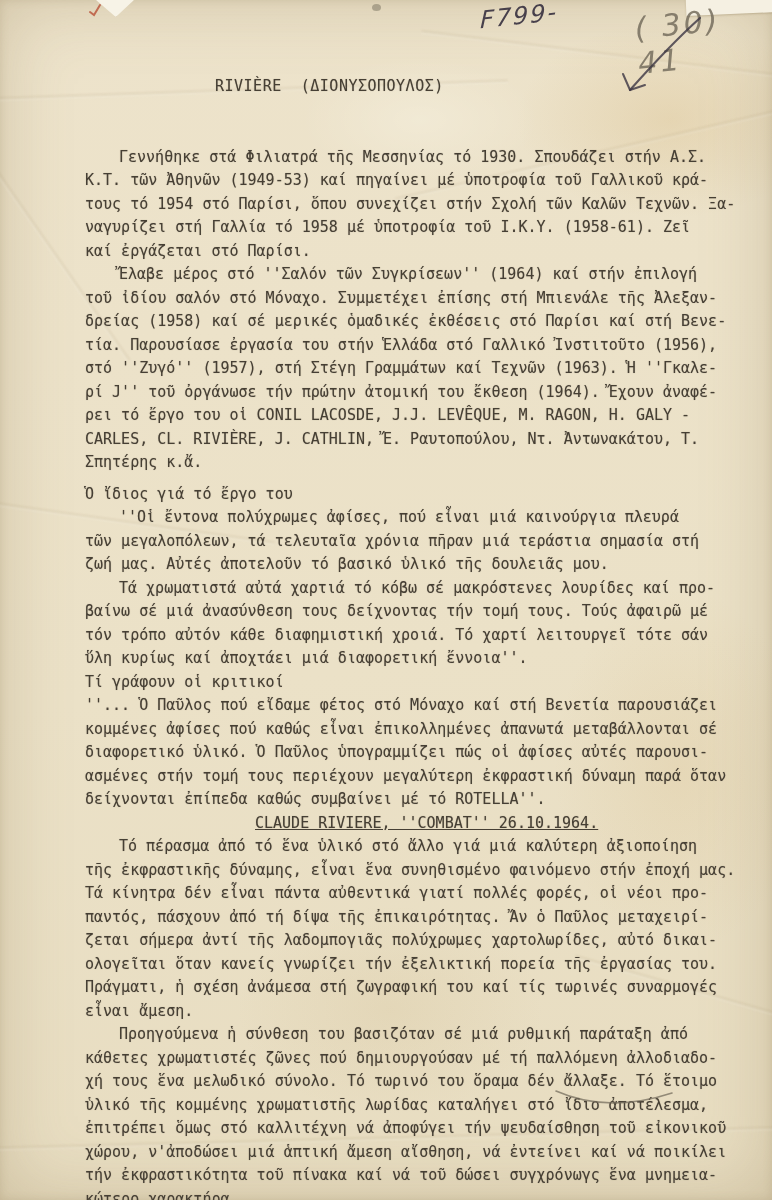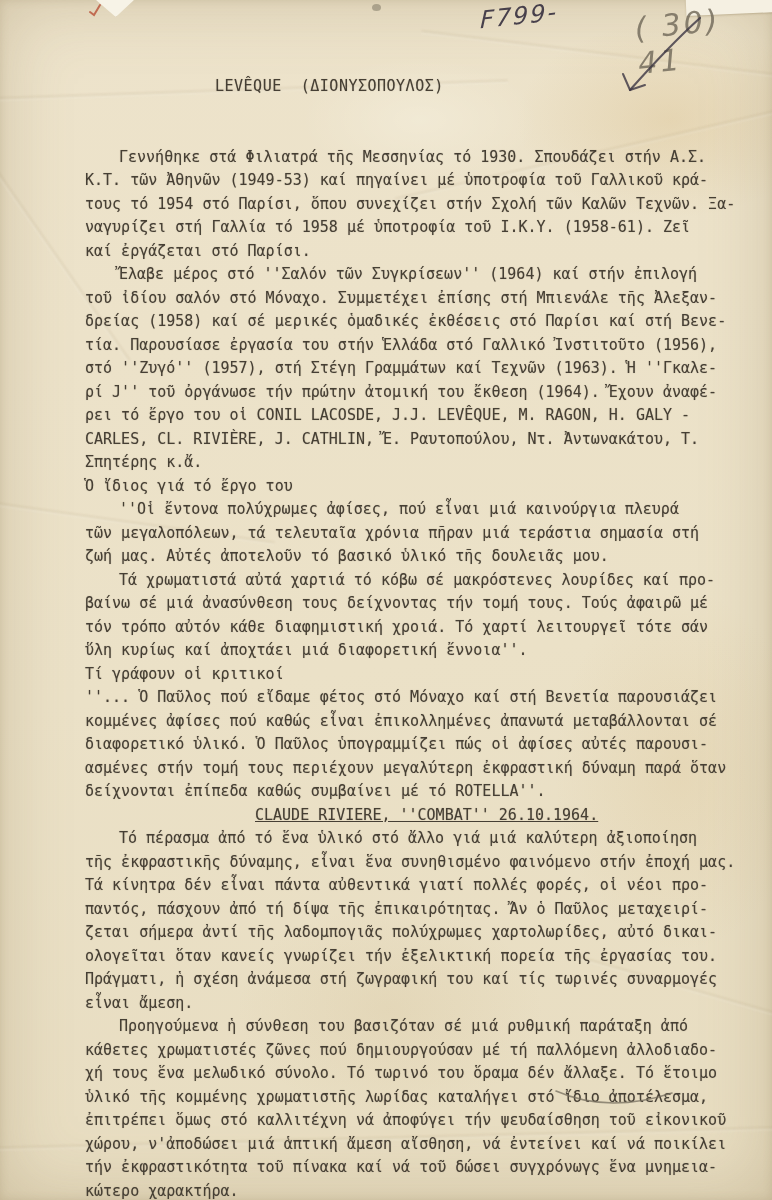"LEVÊQUE (ΔΙΟΝΥΣΟΠΟΥΛΟΣ)" div.line { text: LEVÊQUE -> RIVIÈRE }
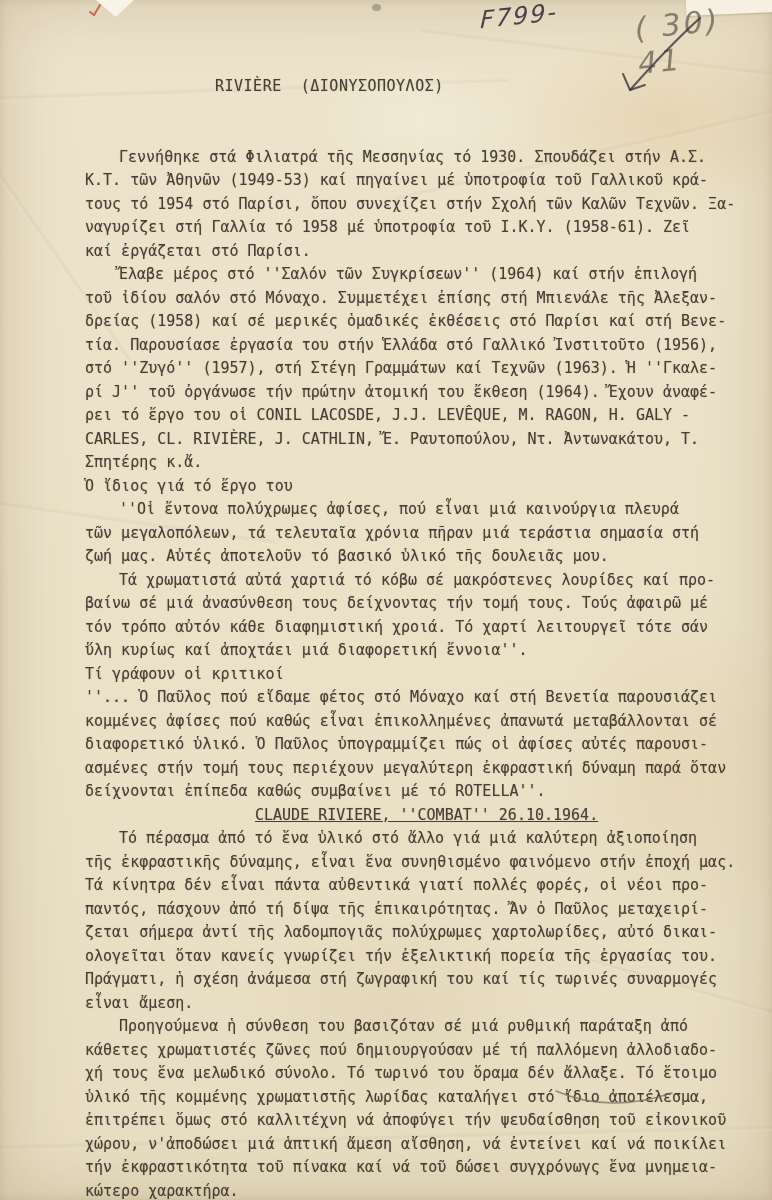"Ὁ ἴδιος γιά τό ἔργο" .gap { margin-top: 0 -> 8px }
